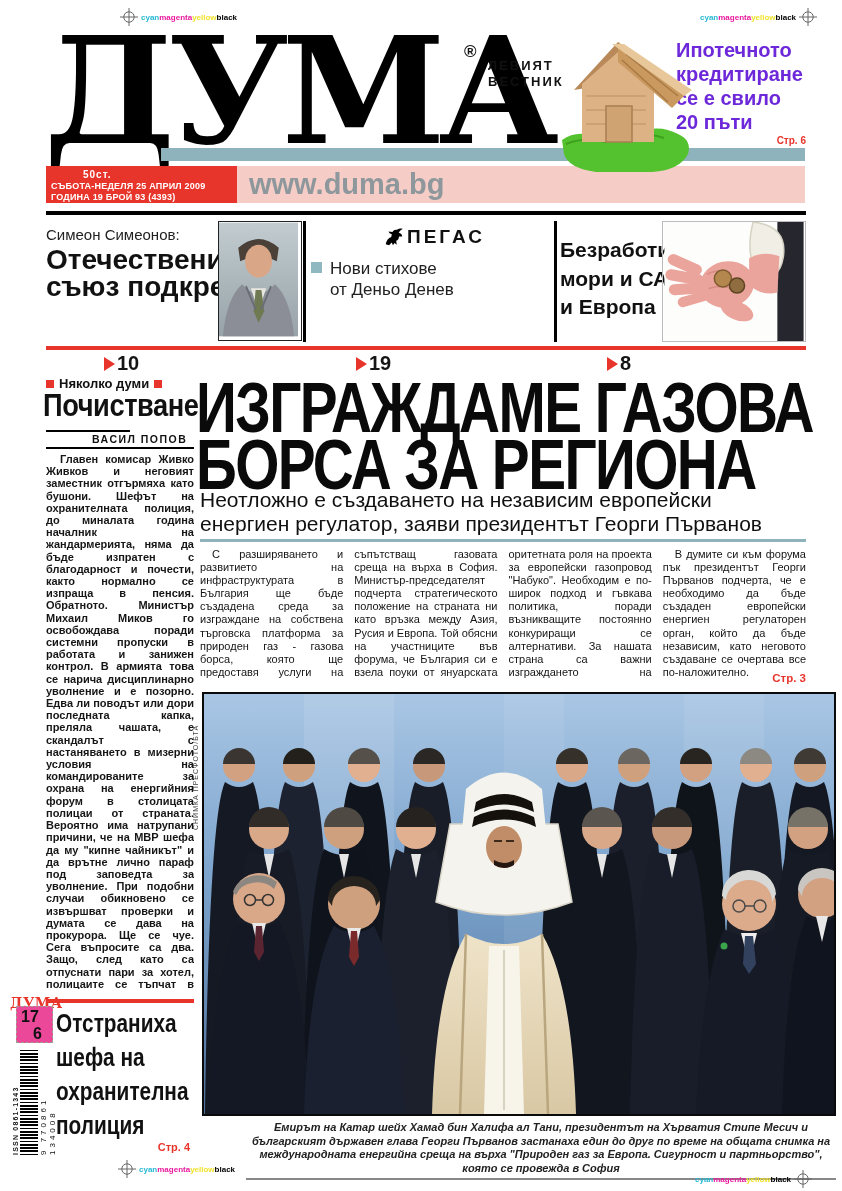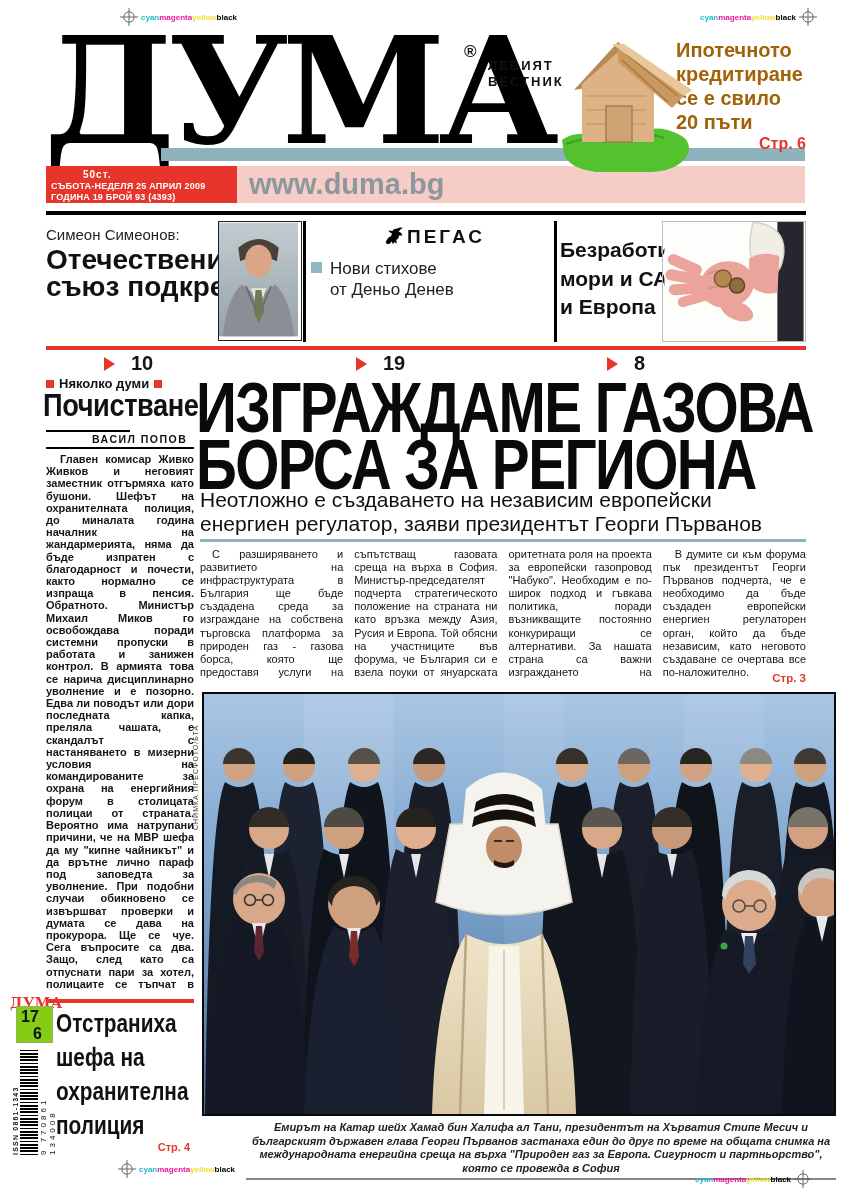"Ипотечното" .mort-text { color: #a16207 -> #6d28d9 }
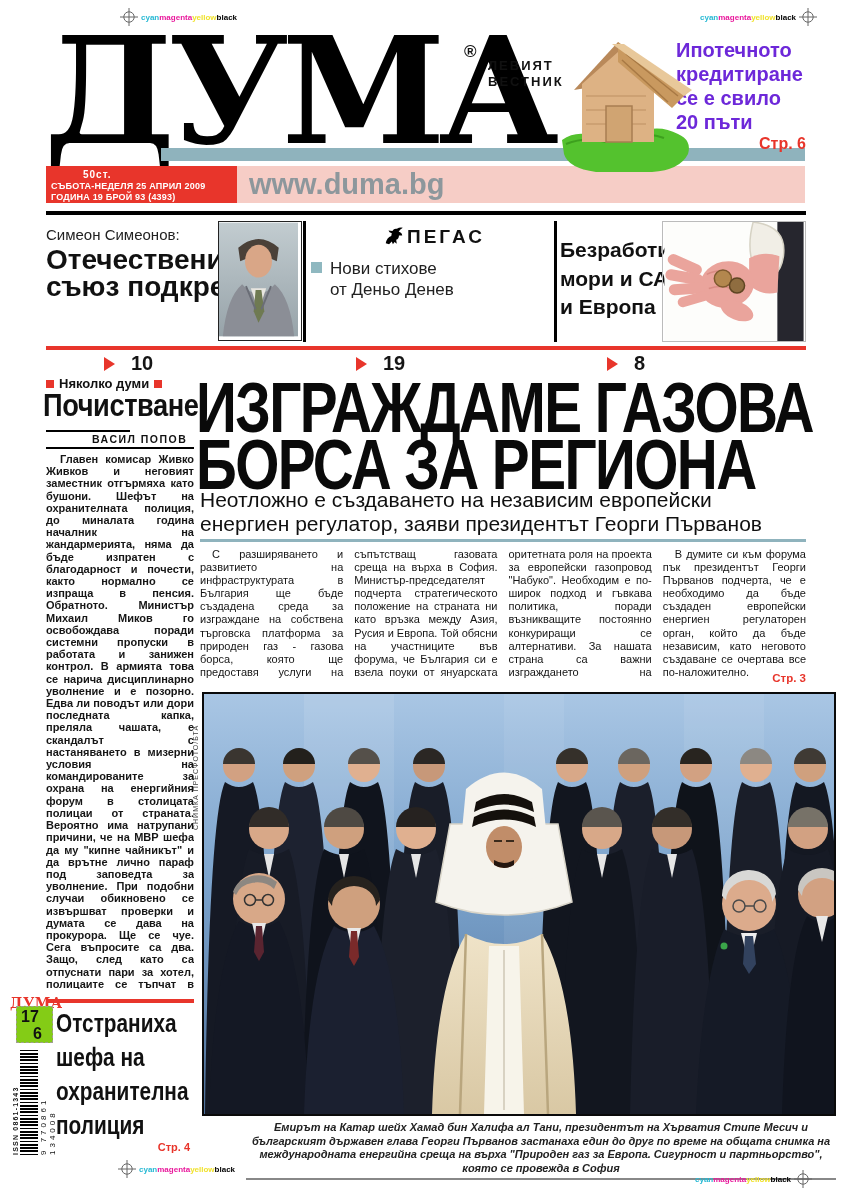"Стр. 6" .mort-ref { font-size: 16px -> 10px }
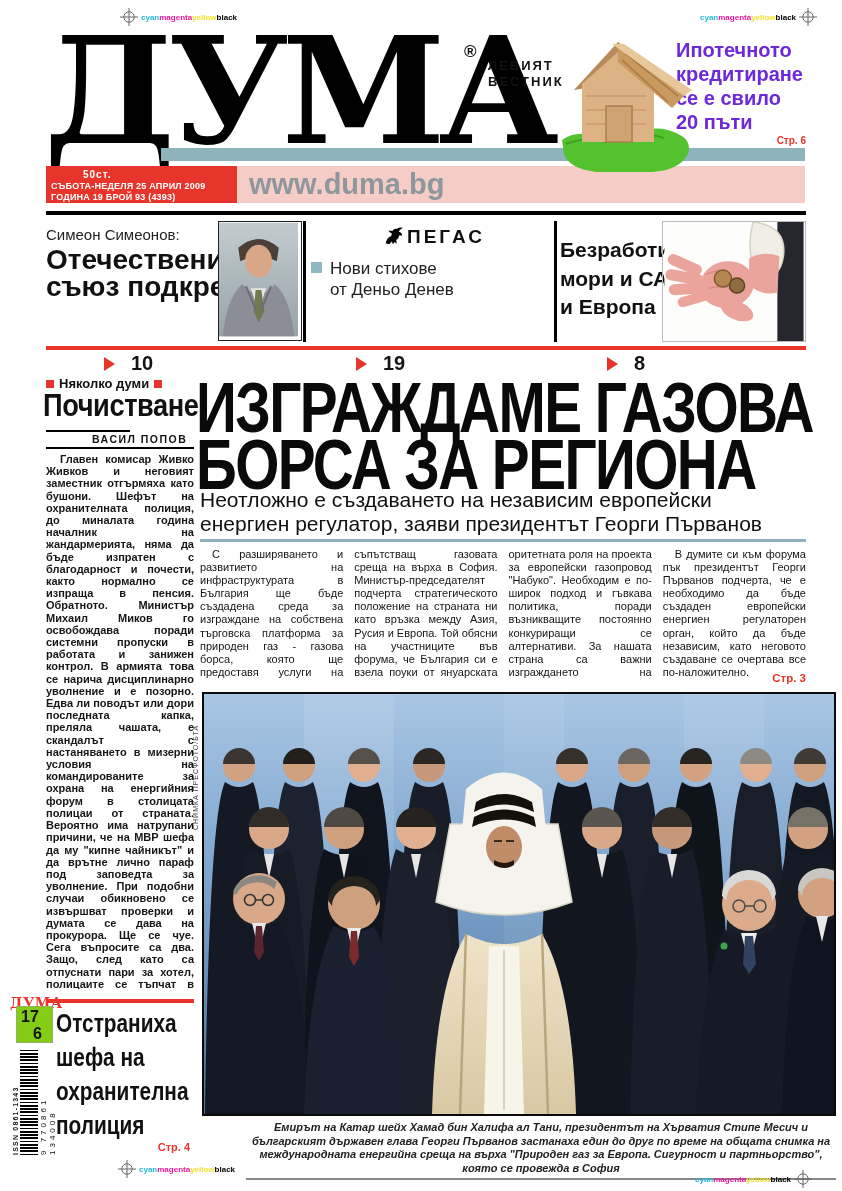"ПЕГАС" .pegas-logo { align-items: flex-start -> center }
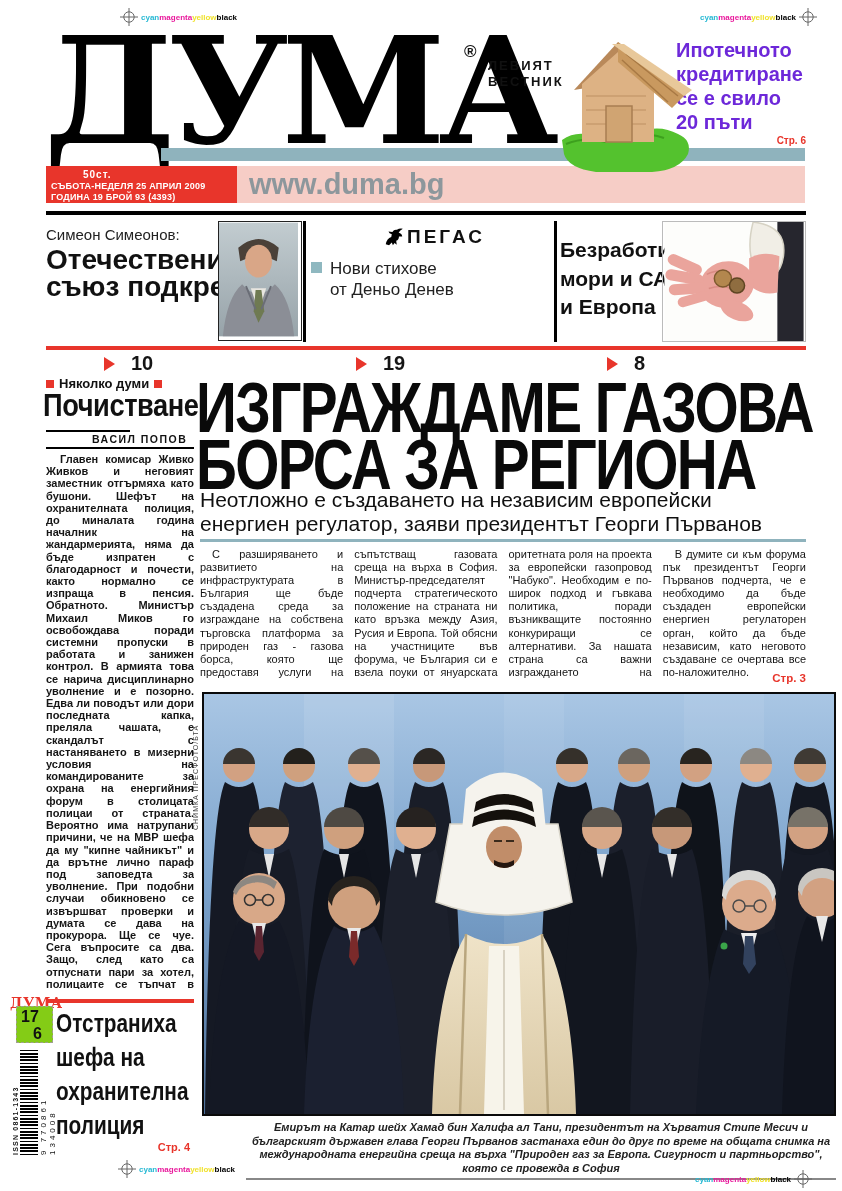"10" .marker { gap: 16px -> 2px }
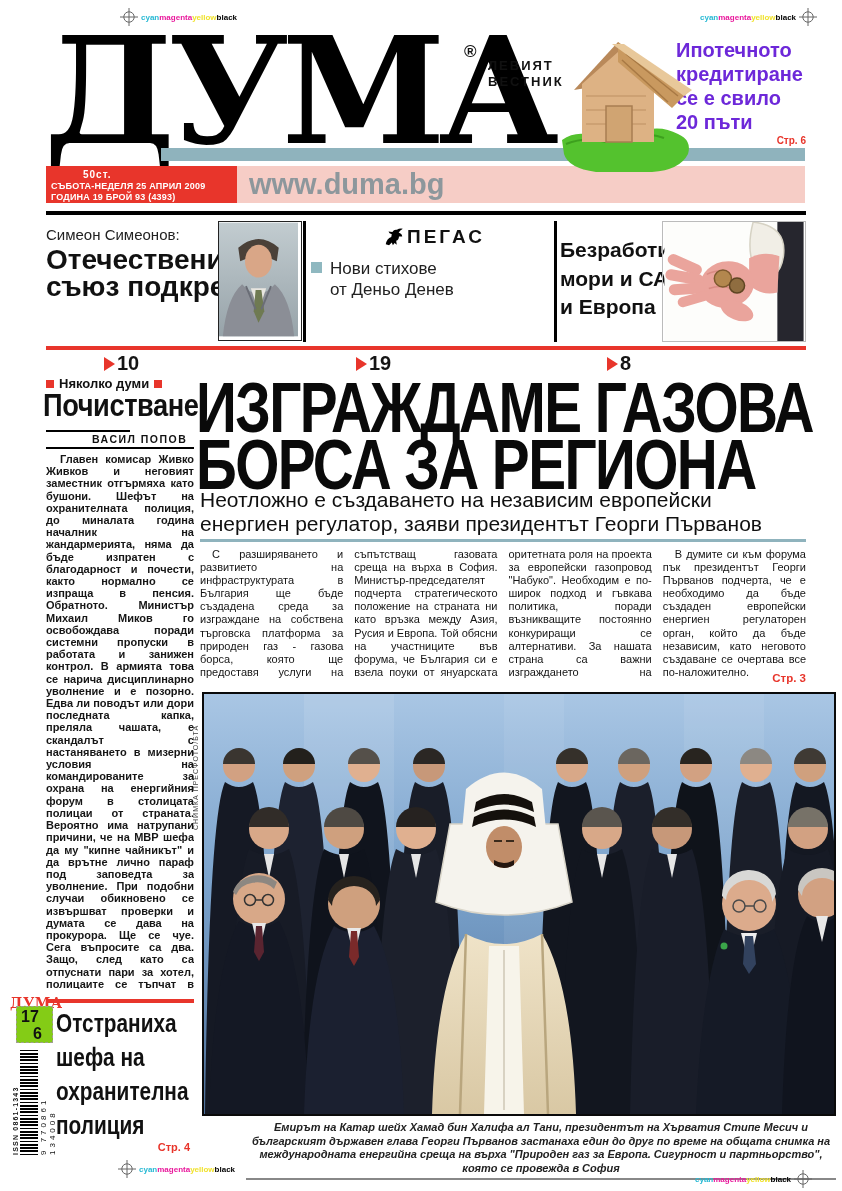"17" .temp-box { background: #84cc16 -> #ec4899 }
